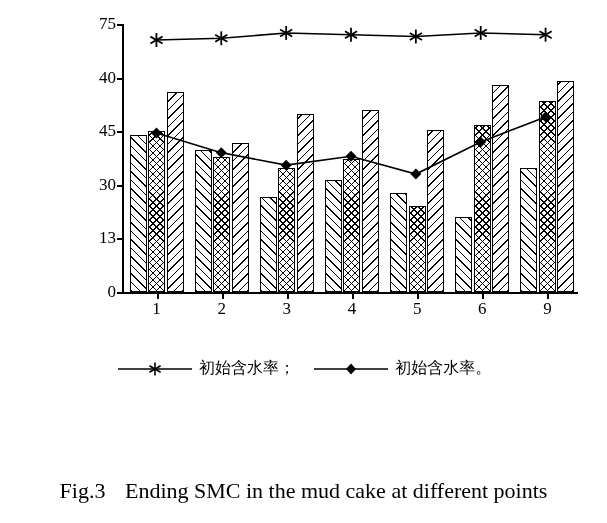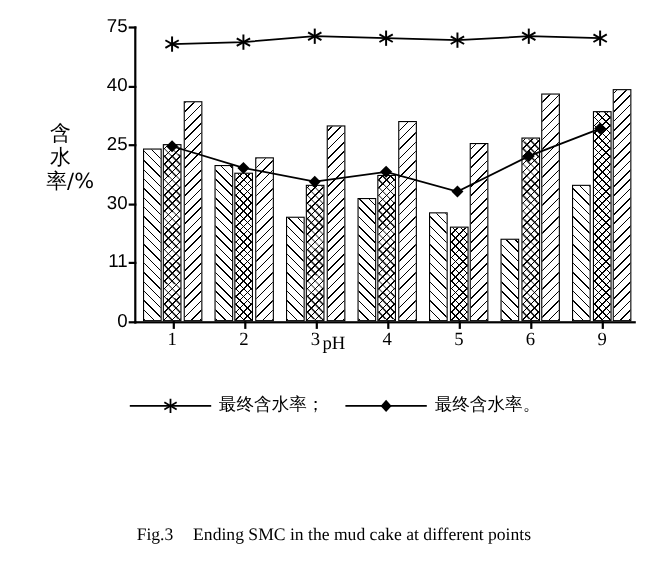"75" .ytick-label { font-family: Liberation Sans, sans-serif -> Liberation Serif, serif }
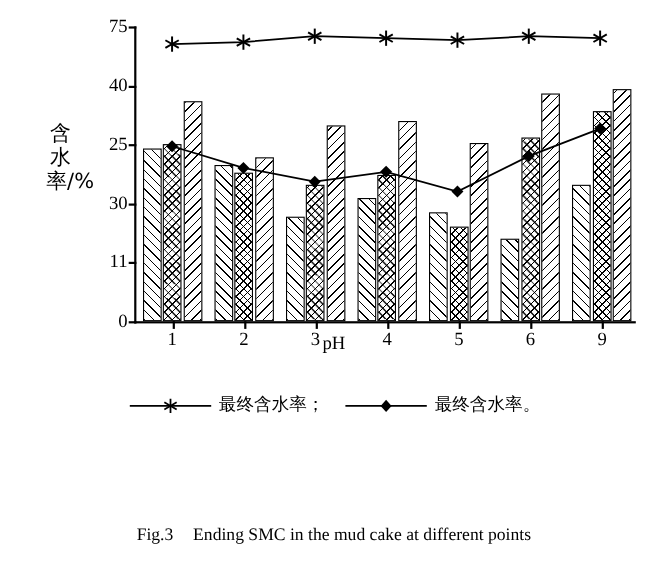"含水率/%" div.ylabel { html: <div>含水率/%</div> -> none }
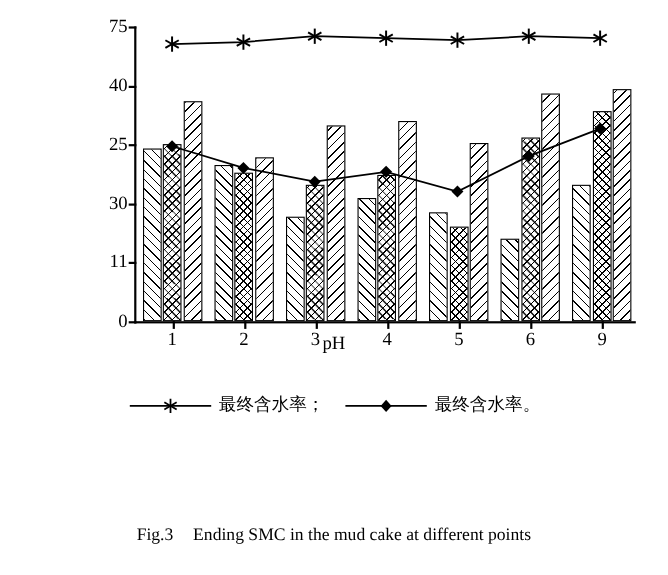"25" div.ytick-label { text: 25 -> 45 }
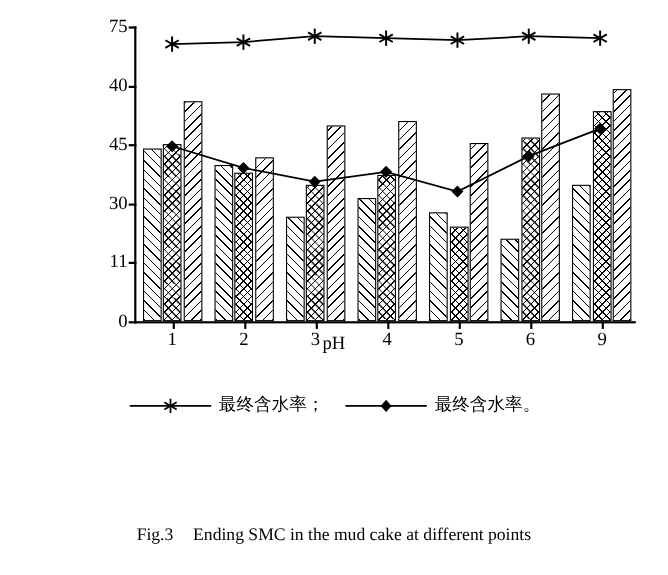"11" div.ytick-label { text: 11 -> 13 }
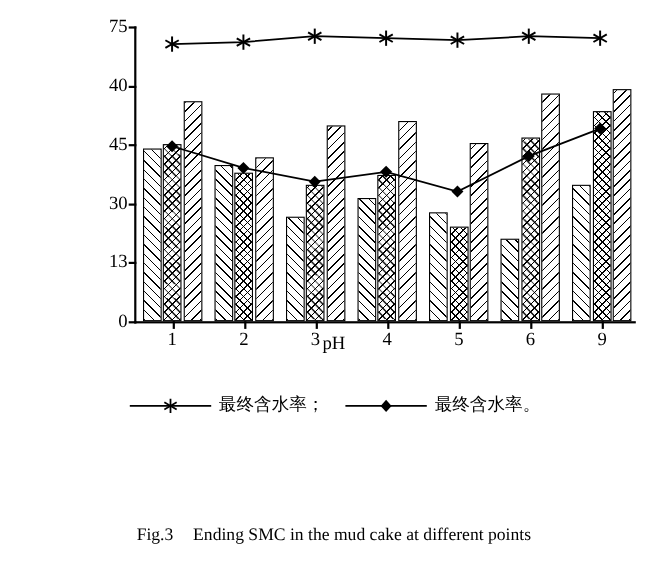"pH" div.xlabel { html: <div>pH</div> -> none }
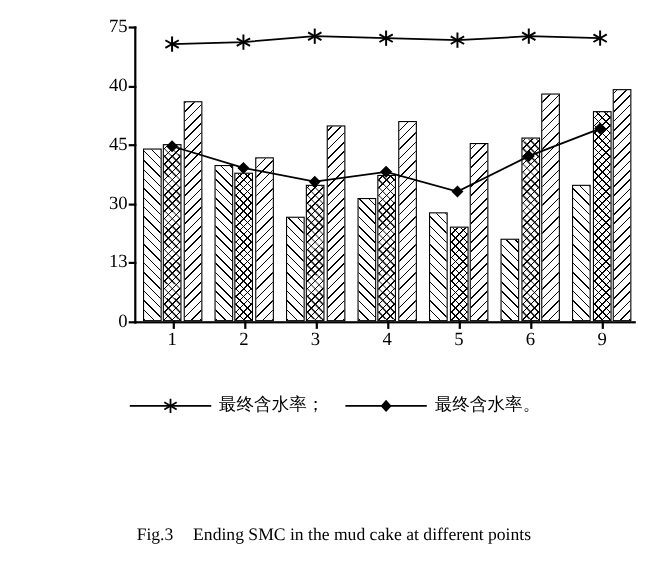"最终含水率；" span.lg-txt { text: 最终 -> 初始 }
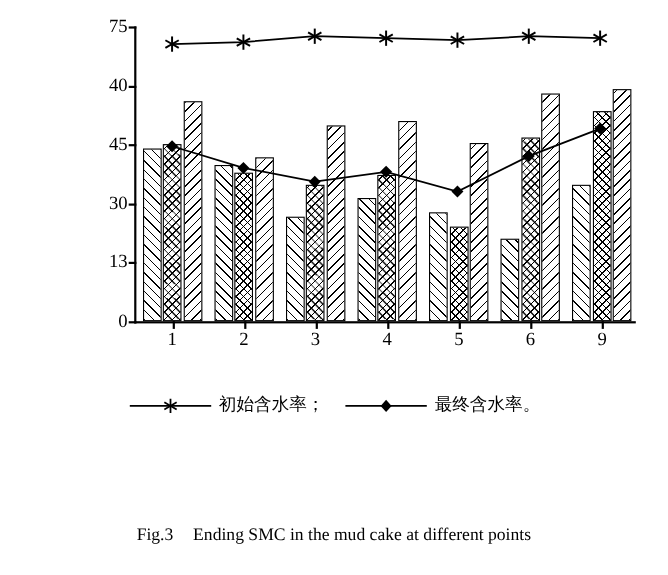"最终含水率。" span.lg-txt { text: 最终 -> 初始 }
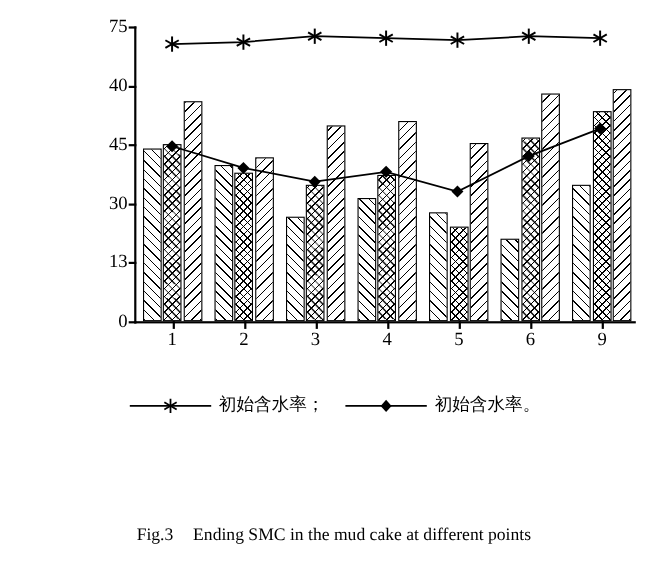"Fig.3 Ending SMC in the" .cap-en { font-size: 16px -> 22px }
